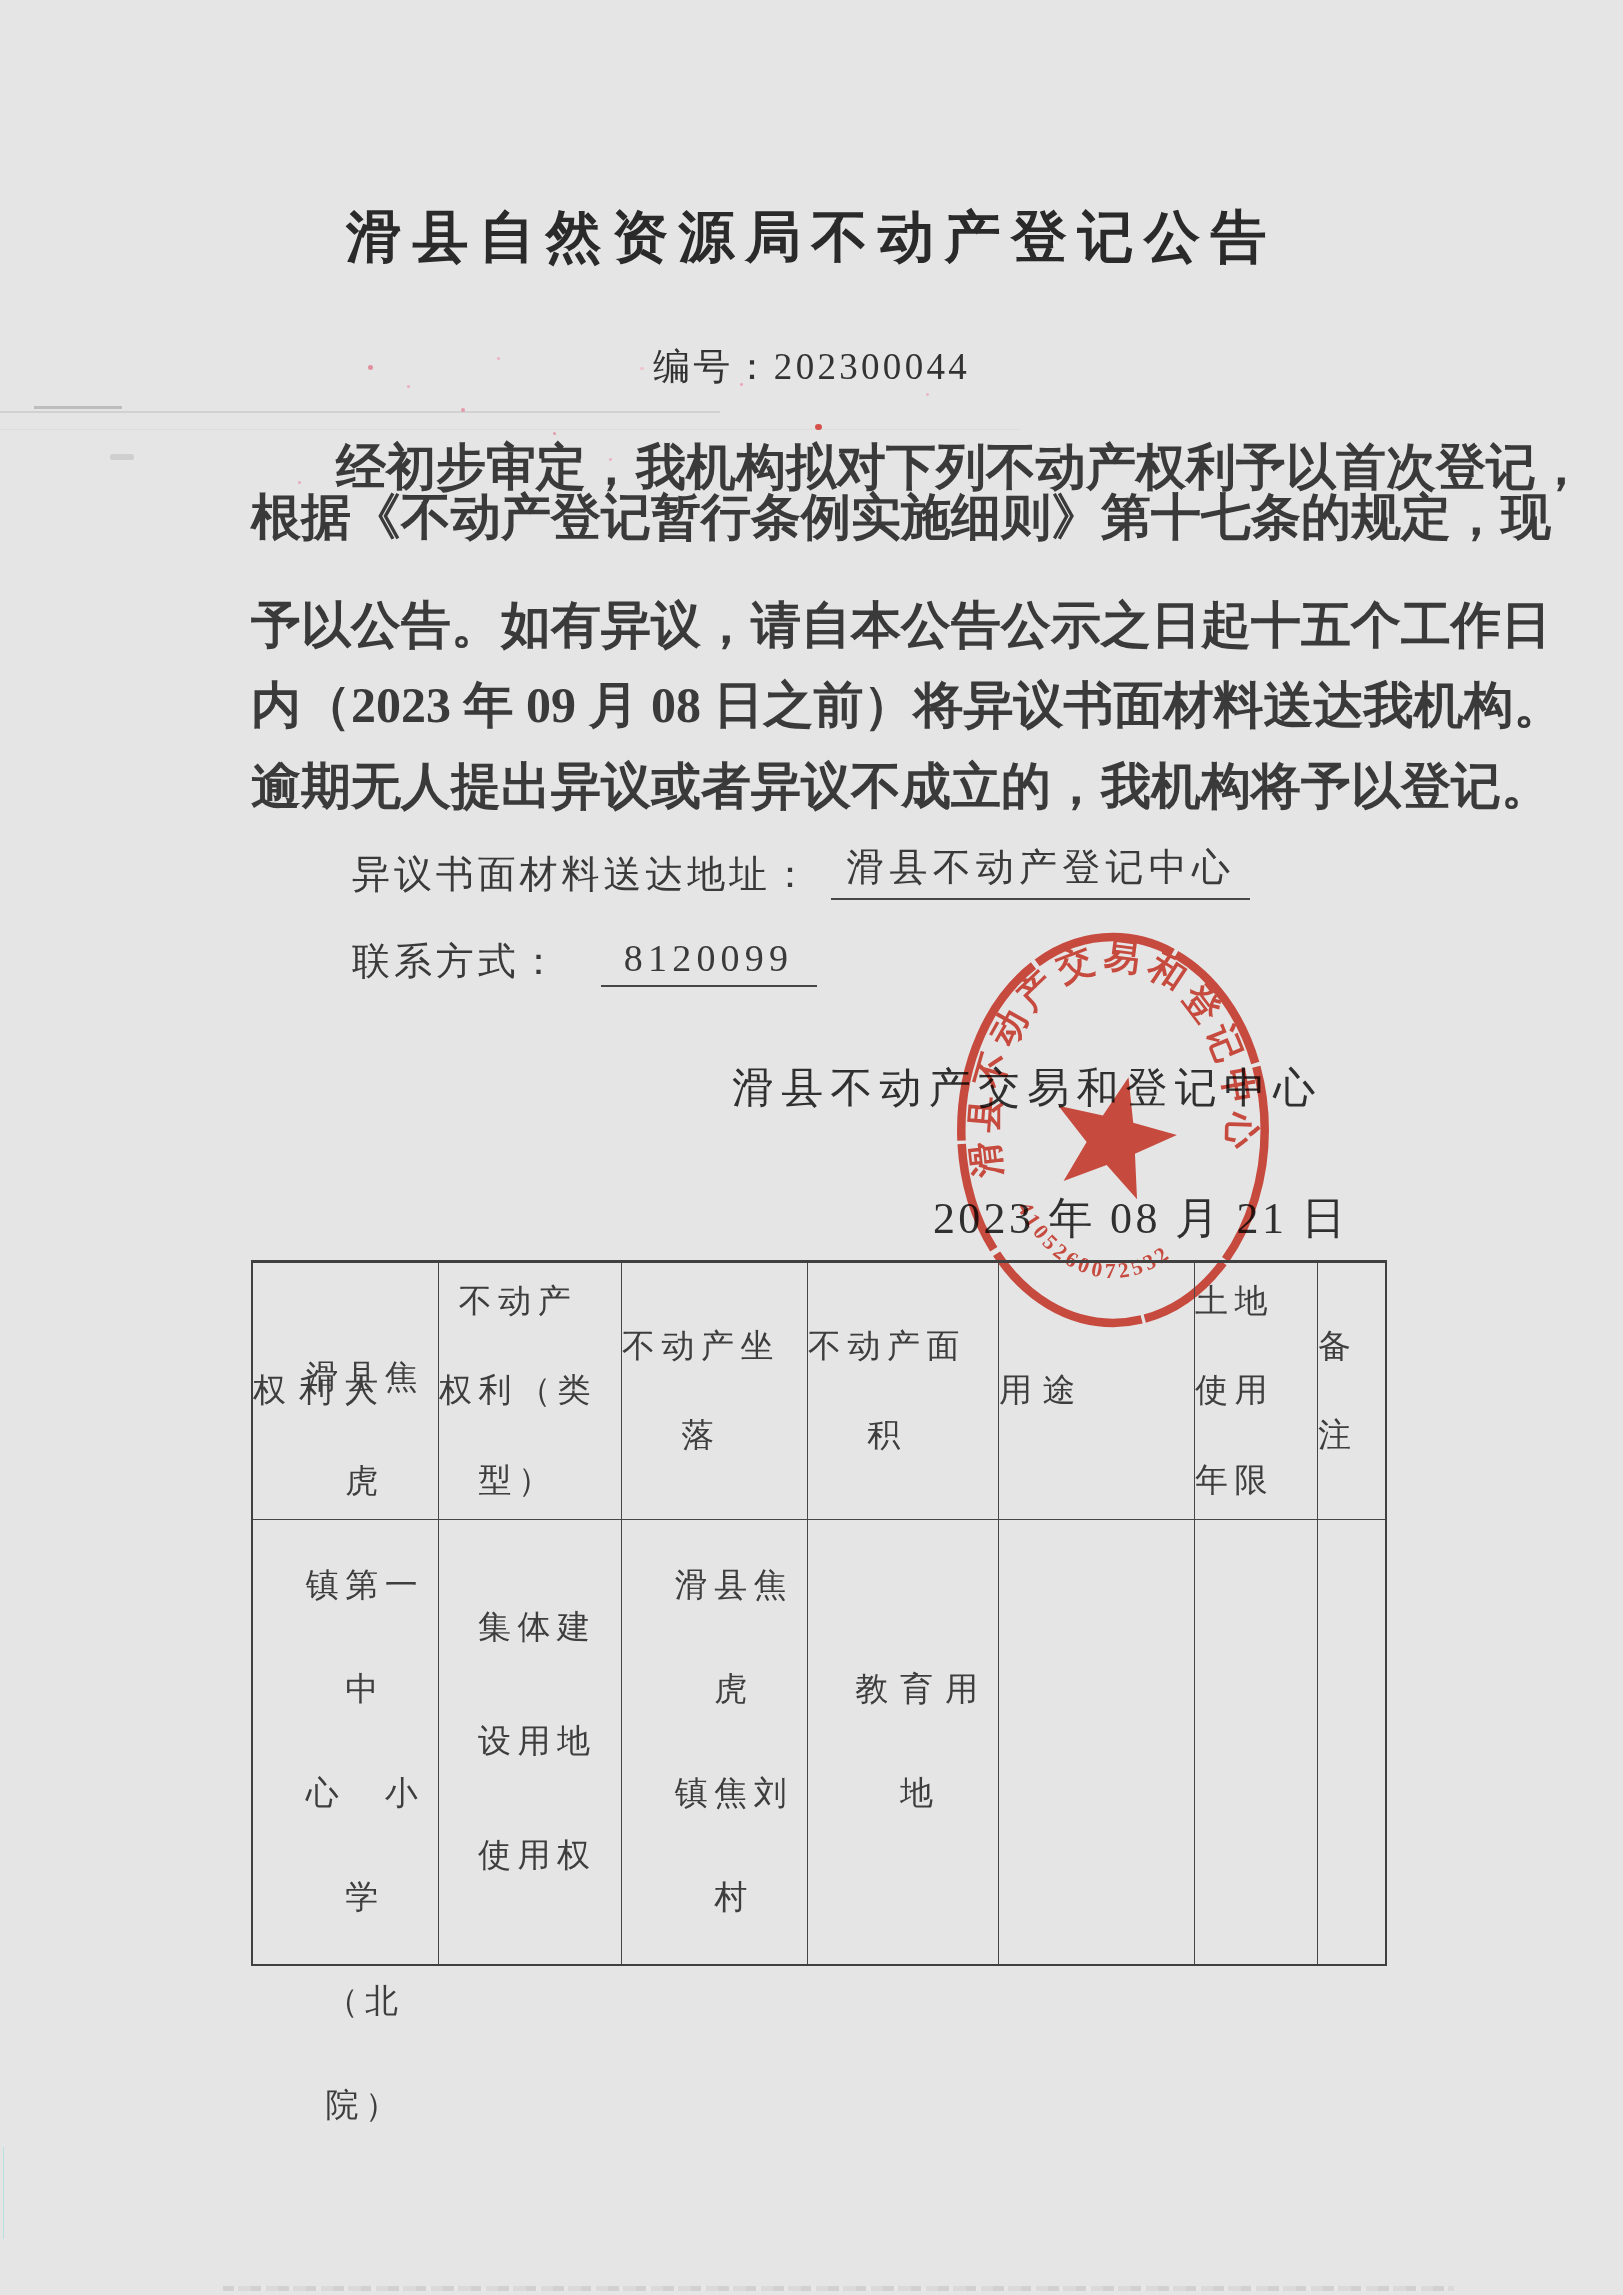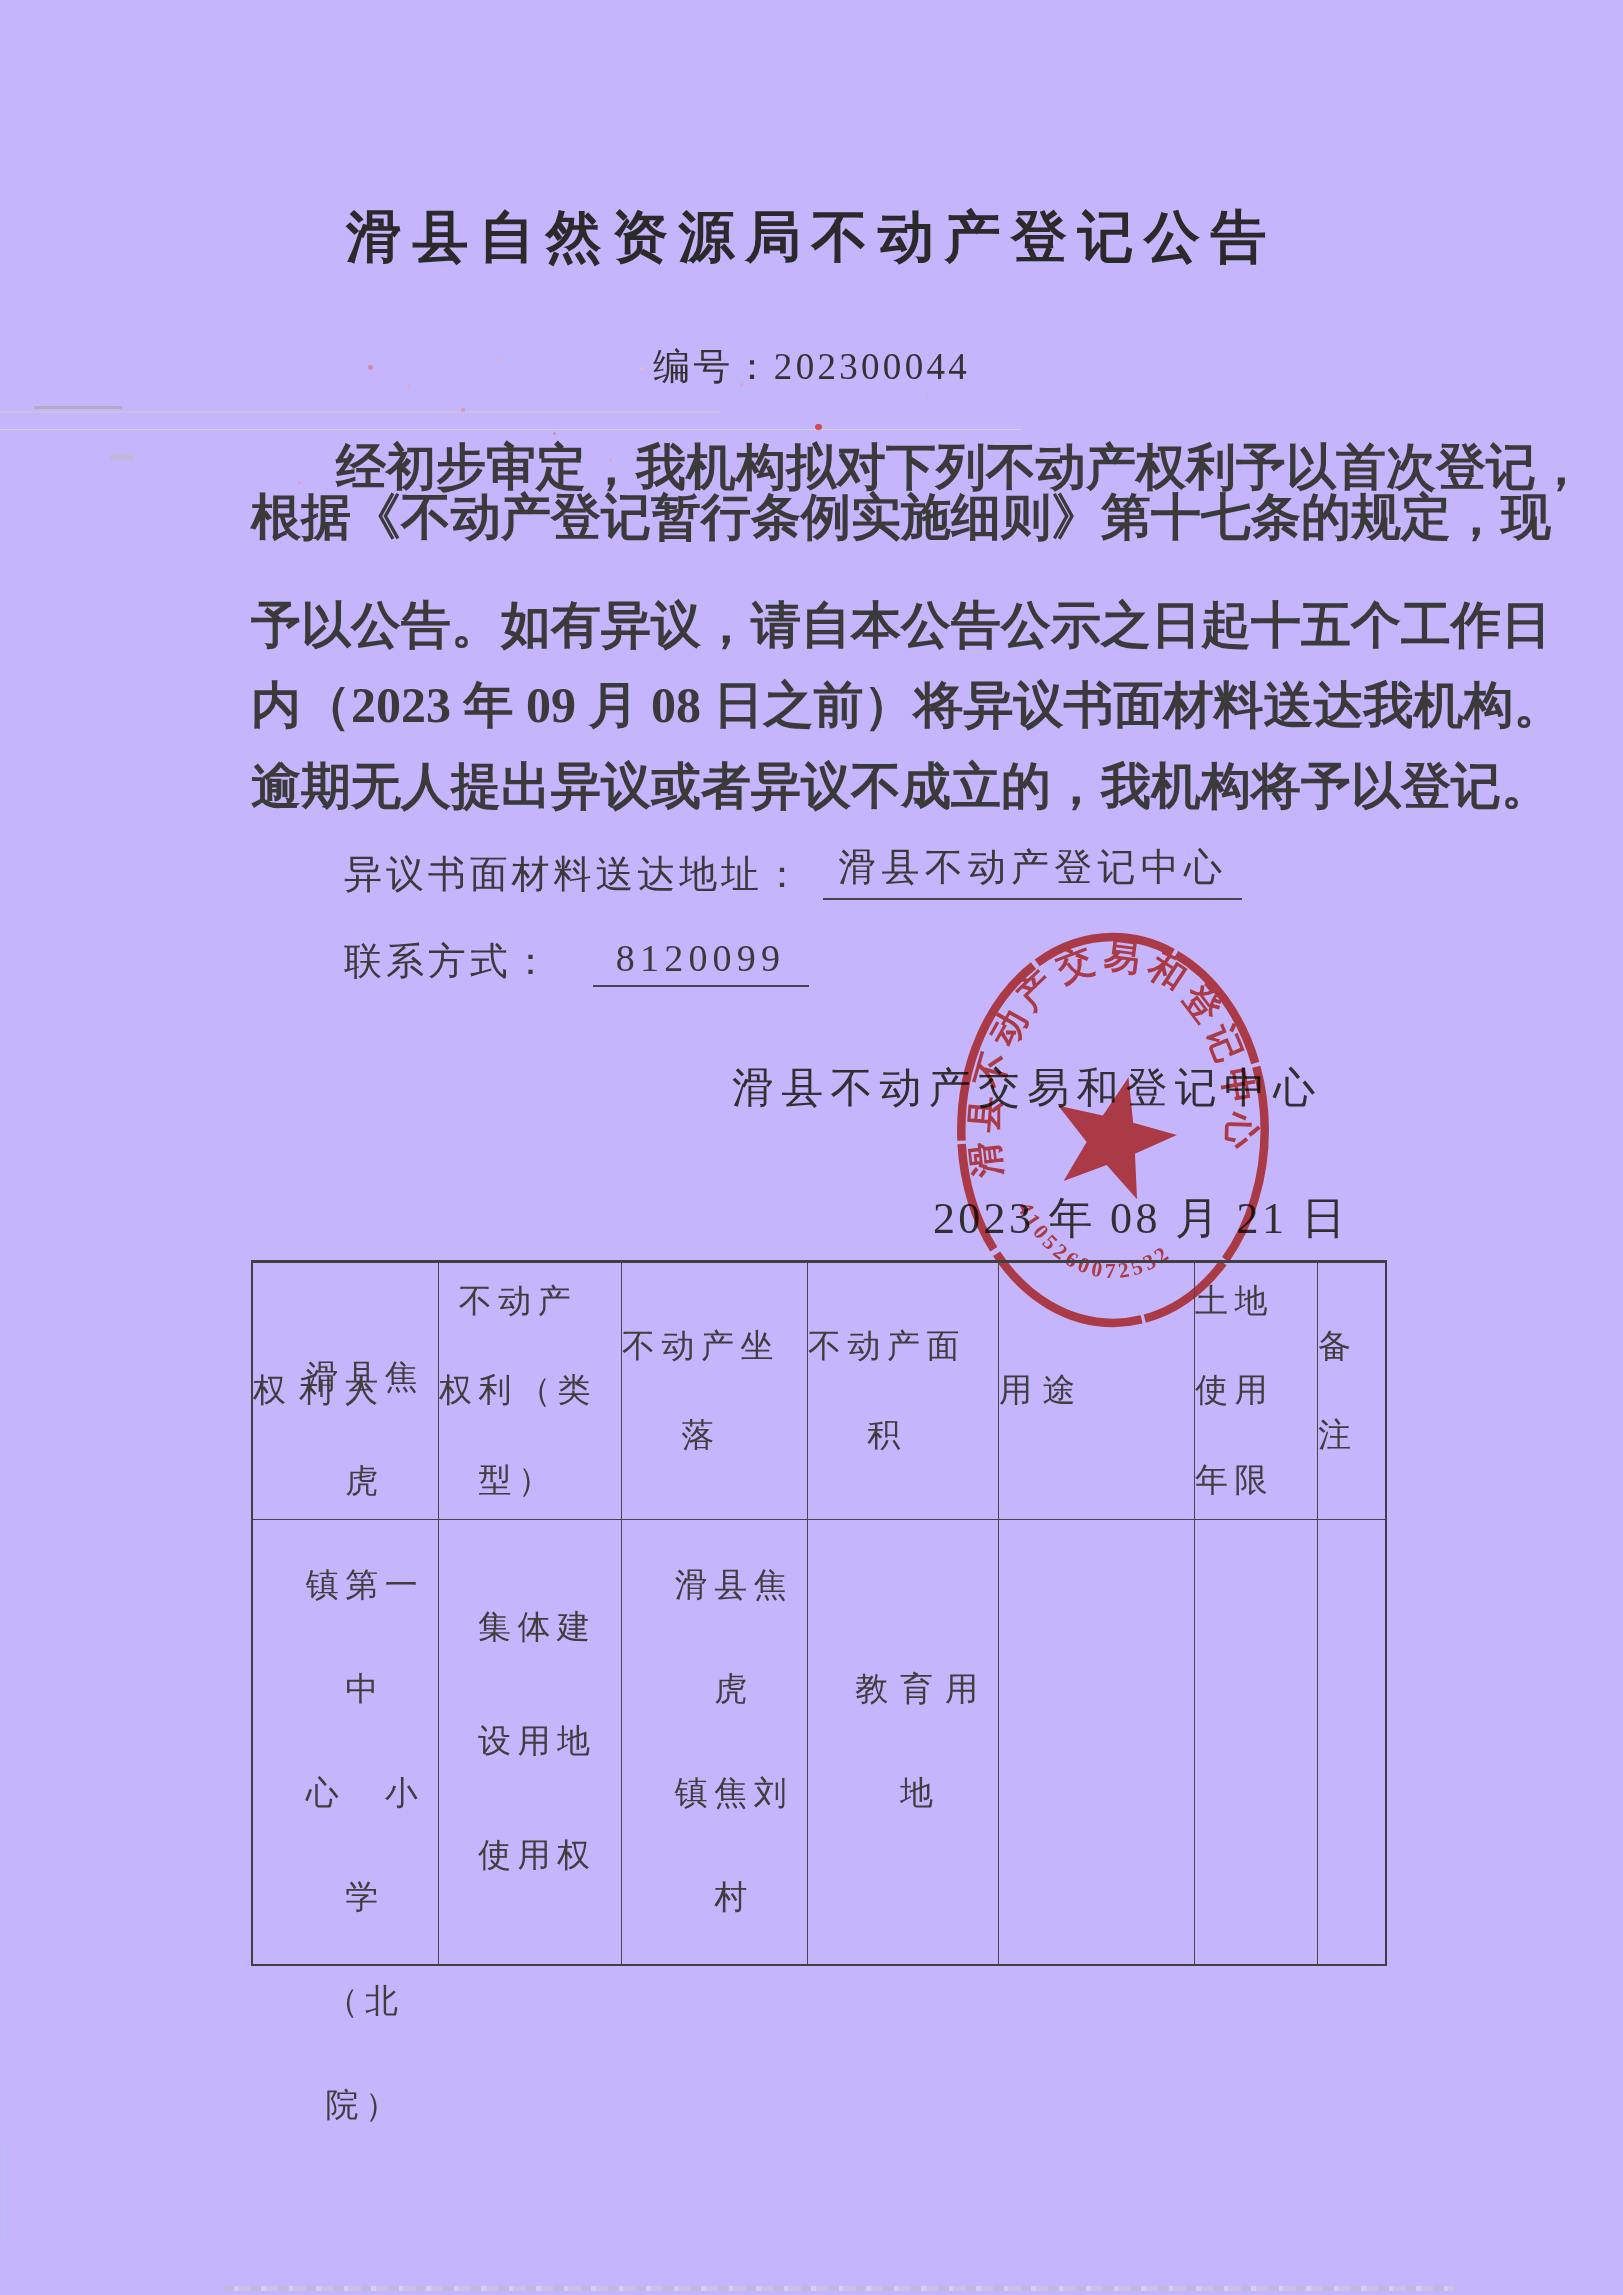"滑县自然资源局不动产登记公告" #page { background: #c4b5fd -> #e5e5e5 }
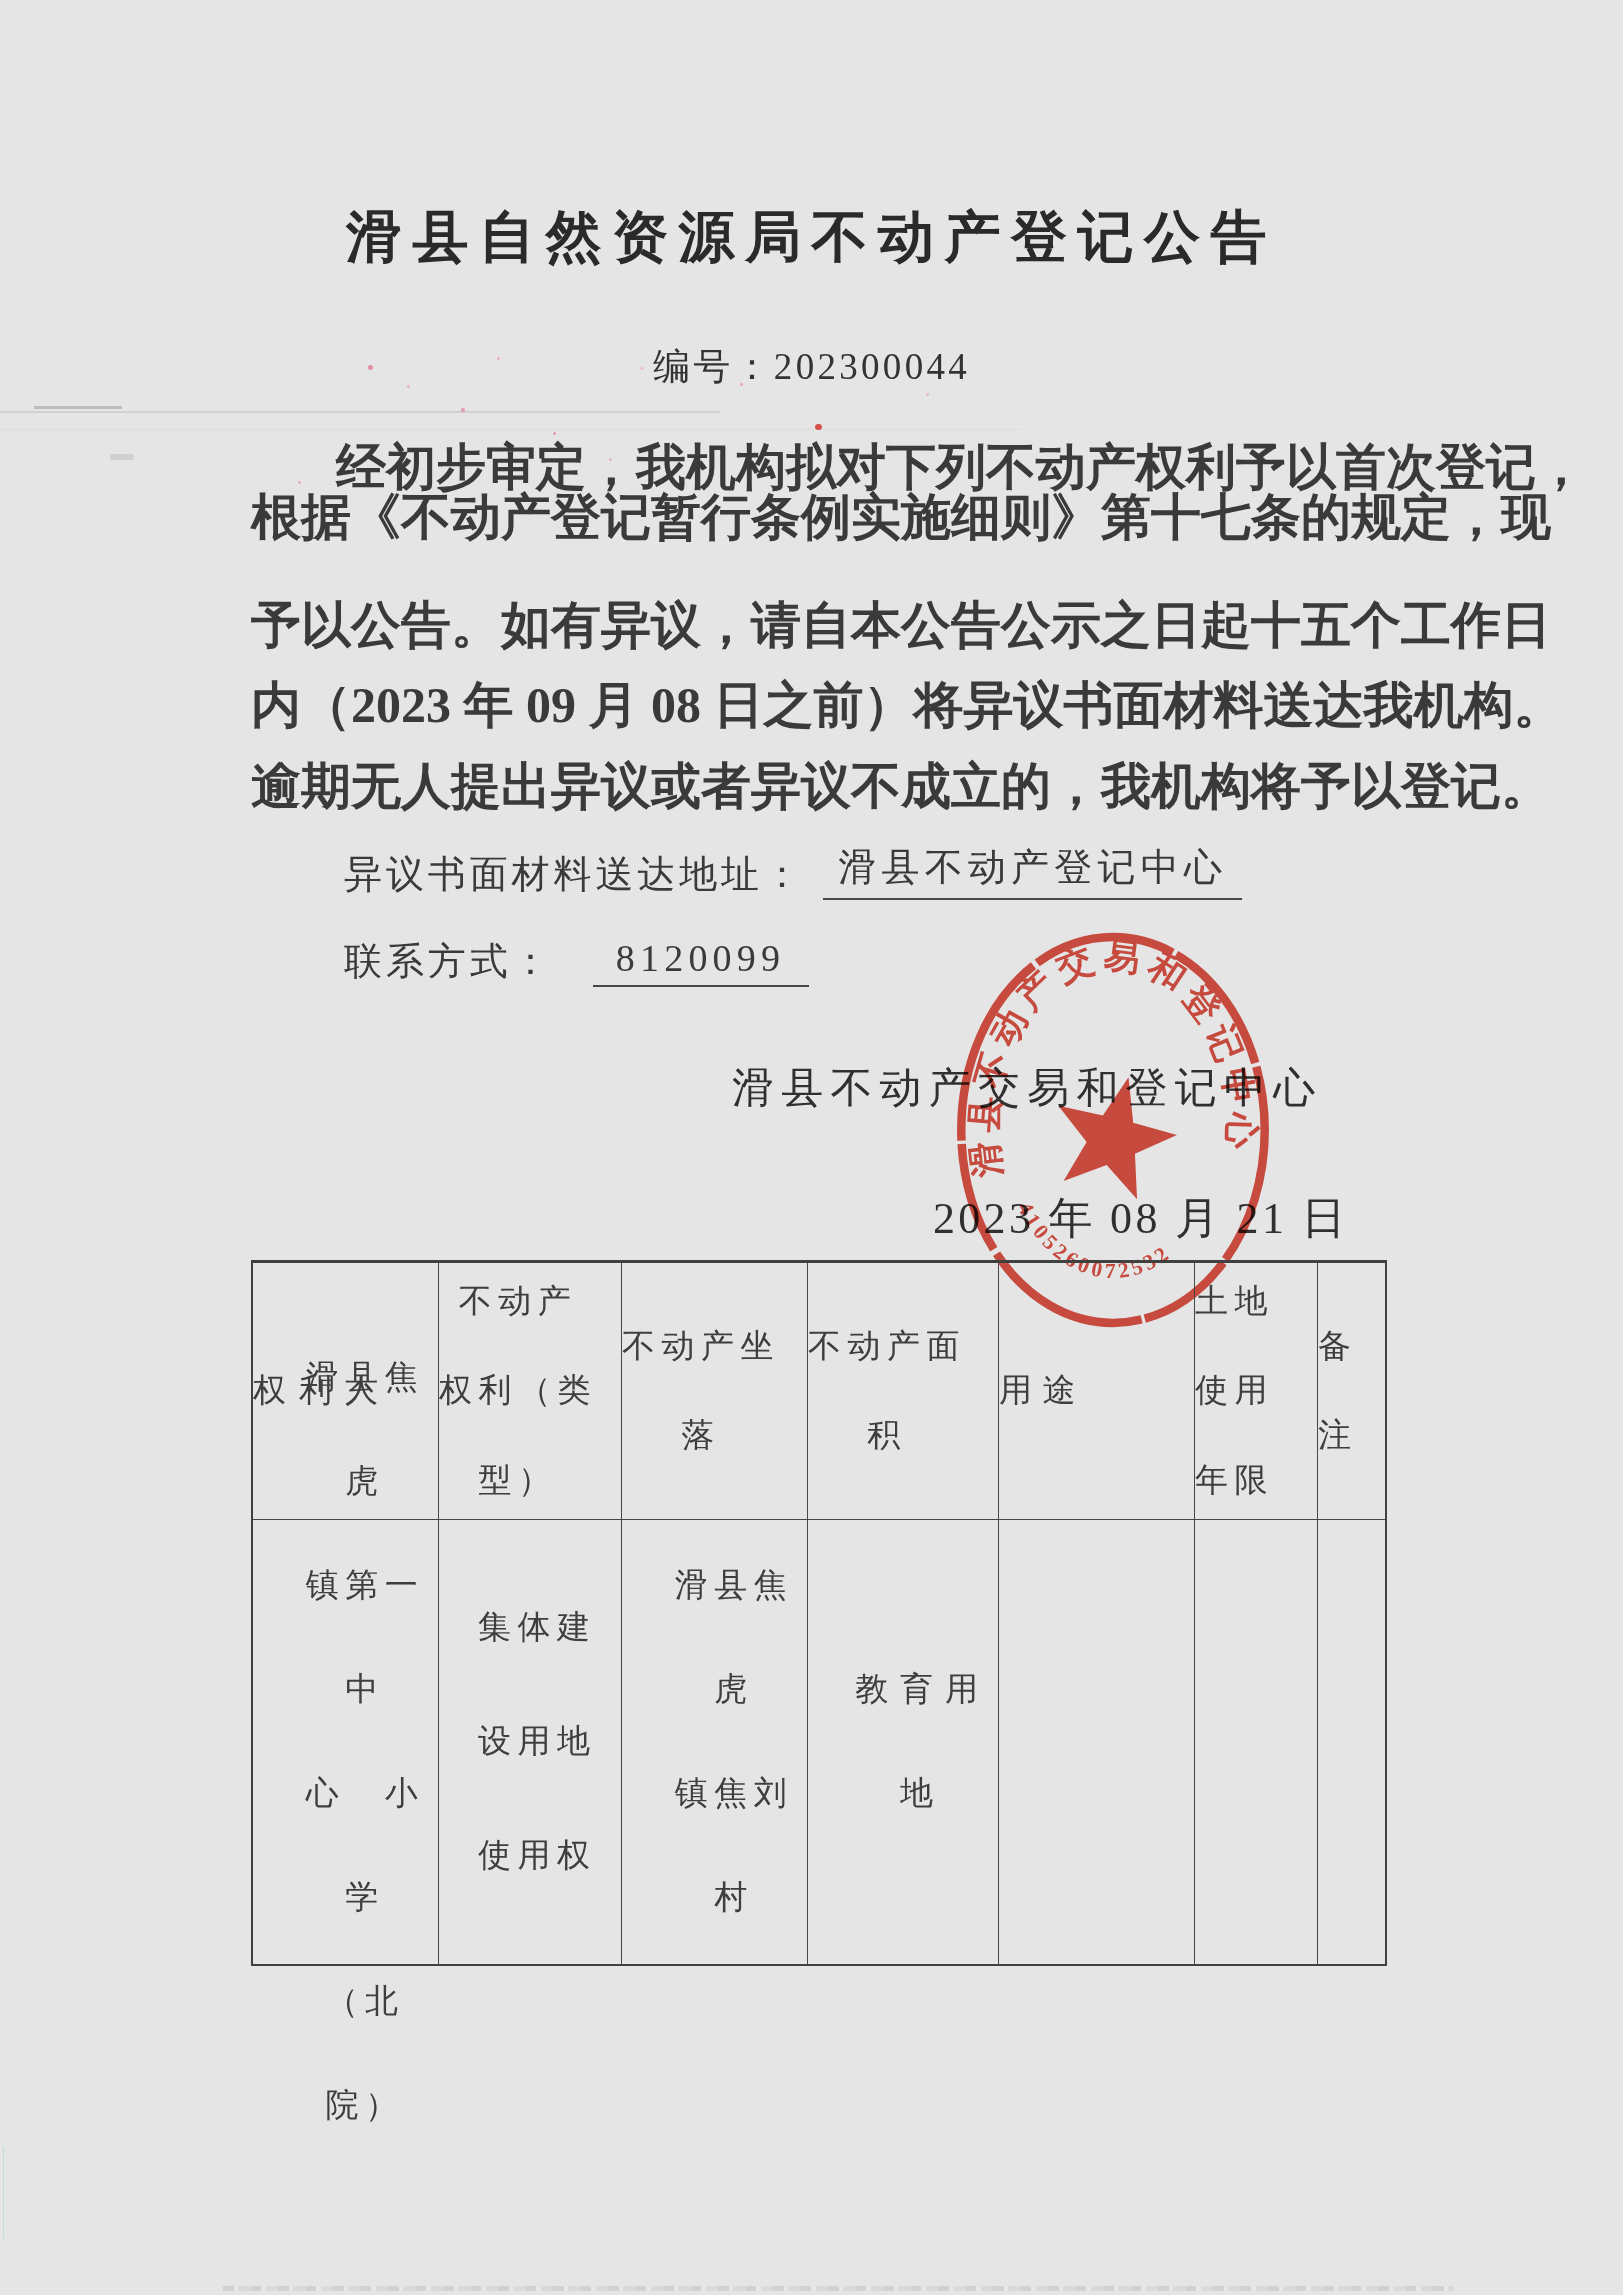"异议书面材料送达地址： 滑县不动产登记中心" .field-line { left: 344px -> 352px }
